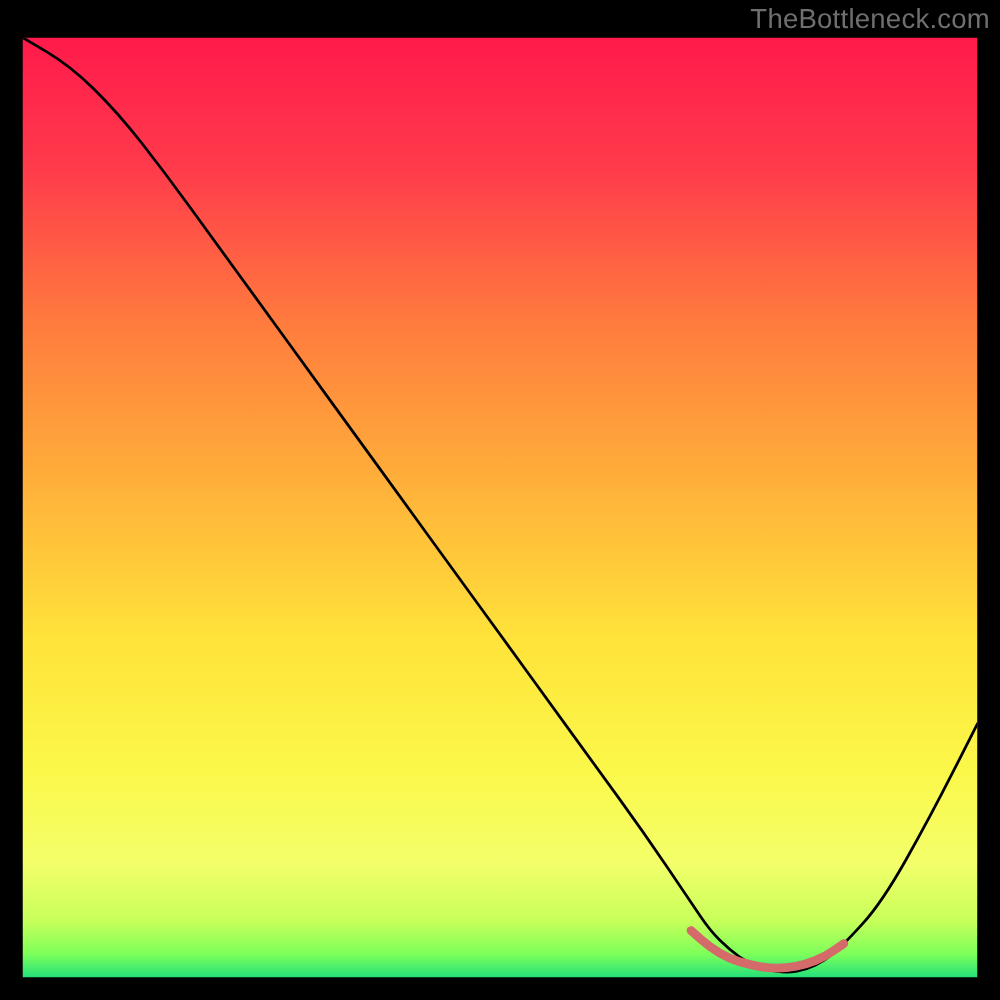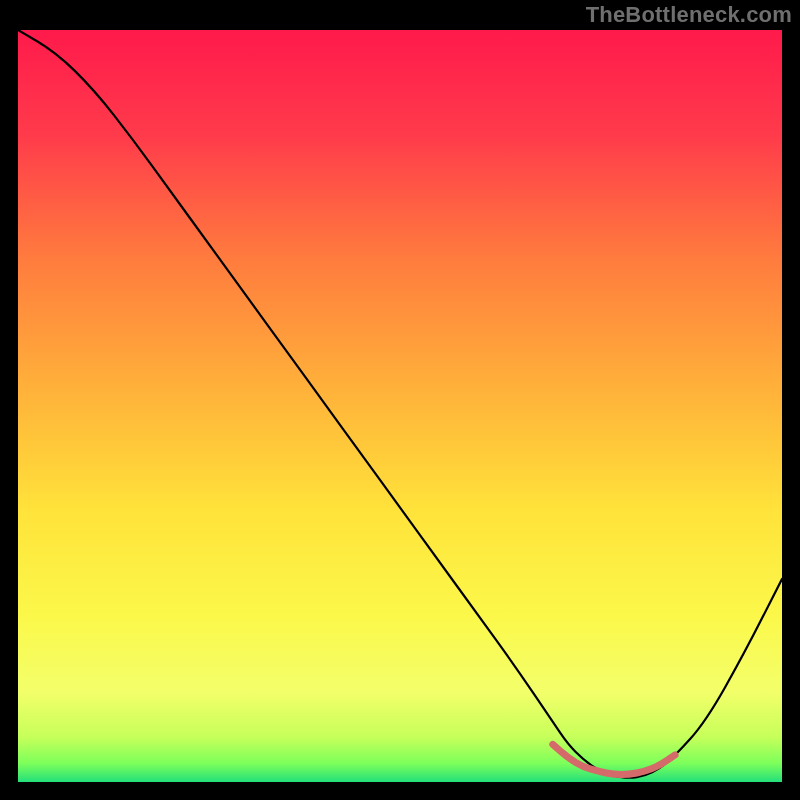"TheBottleneck.com" .watermark { font-weight: bold -> normal }
